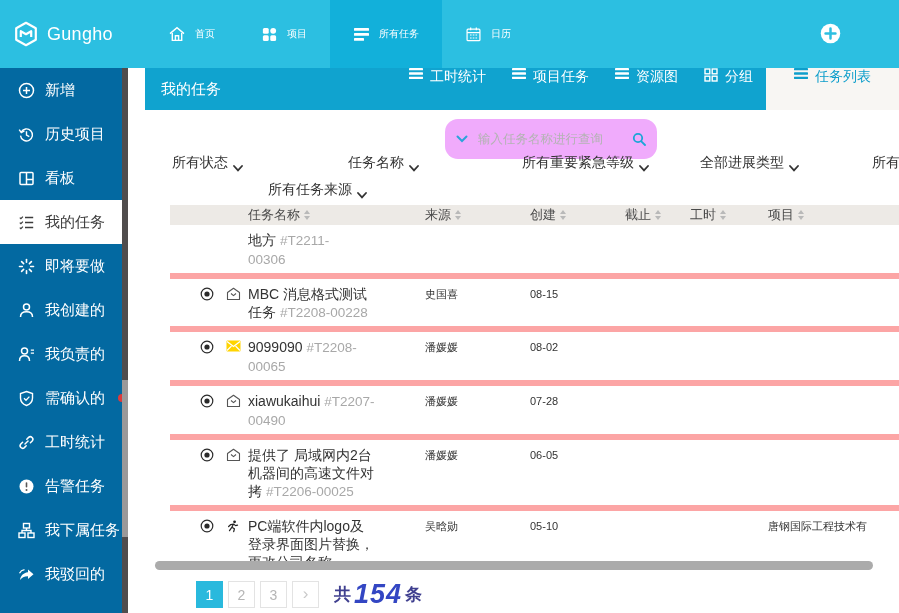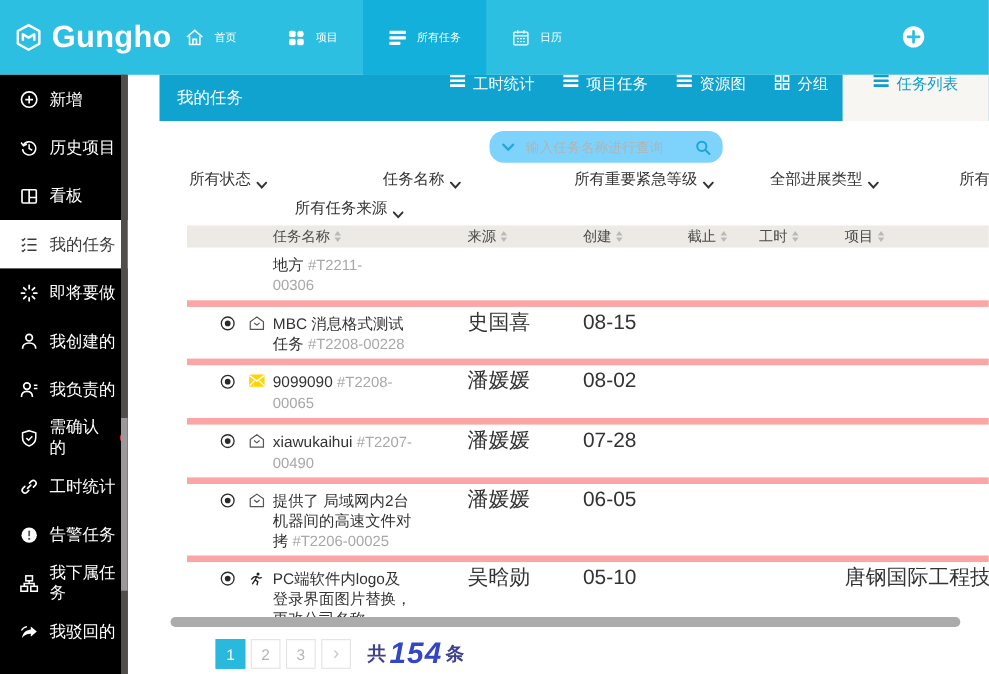"Gungho" .logo-text { font-size: 28px -> 18px; font-weight: 700 -> 400 }
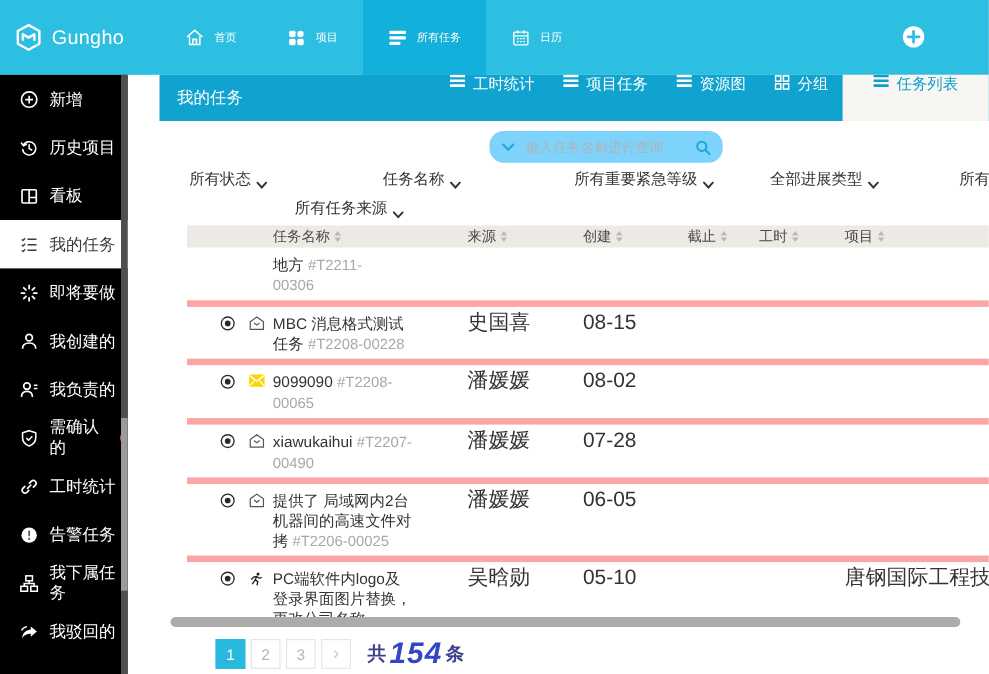"新增" .sidebar { background: #000000 -> #0369a1; width: 116px -> 128px }
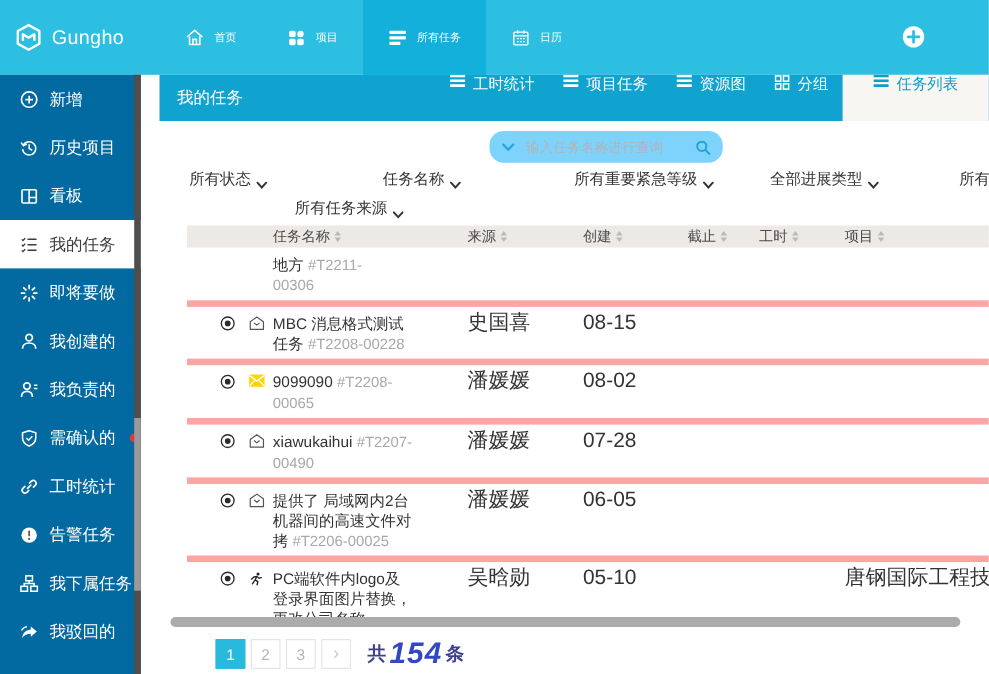"输入任务名称进行查询" .search-pill { background: #7dd3fc -> #f0abfc; height: 29px -> 40px }
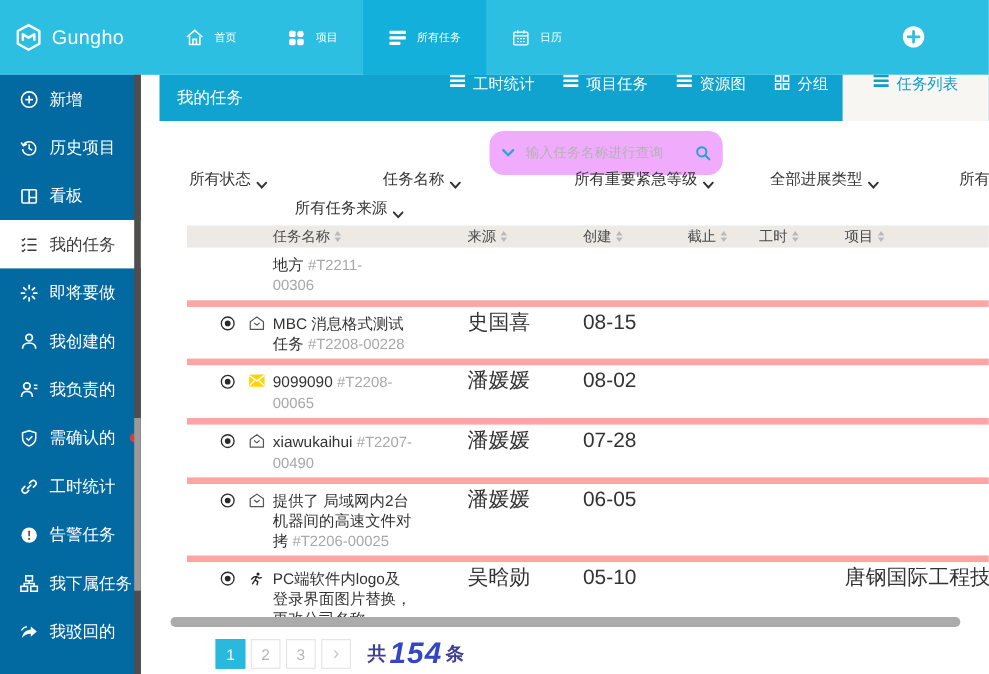"史国喜" .td { font-size: 19px -> 11px }
